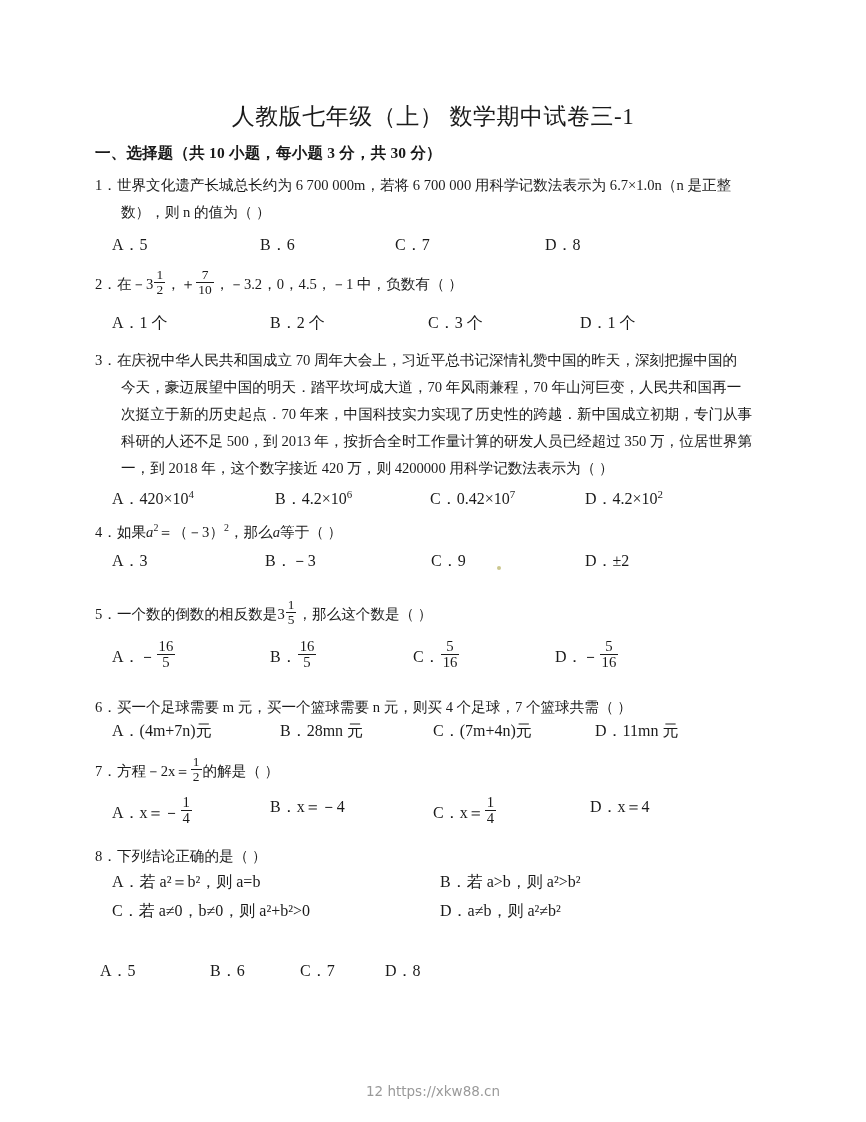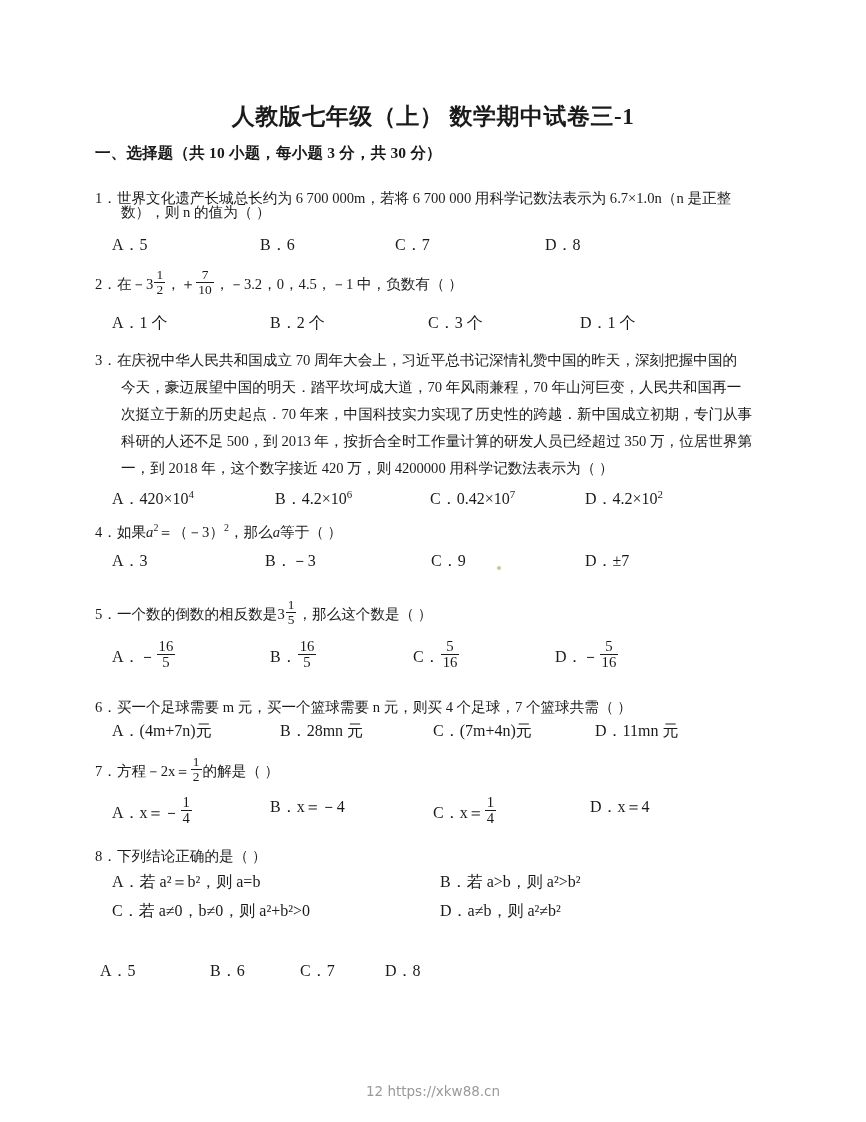"人教版七年级（上） 数学期中试卷三-1" .doc-title { font-weight: bold -> normal }
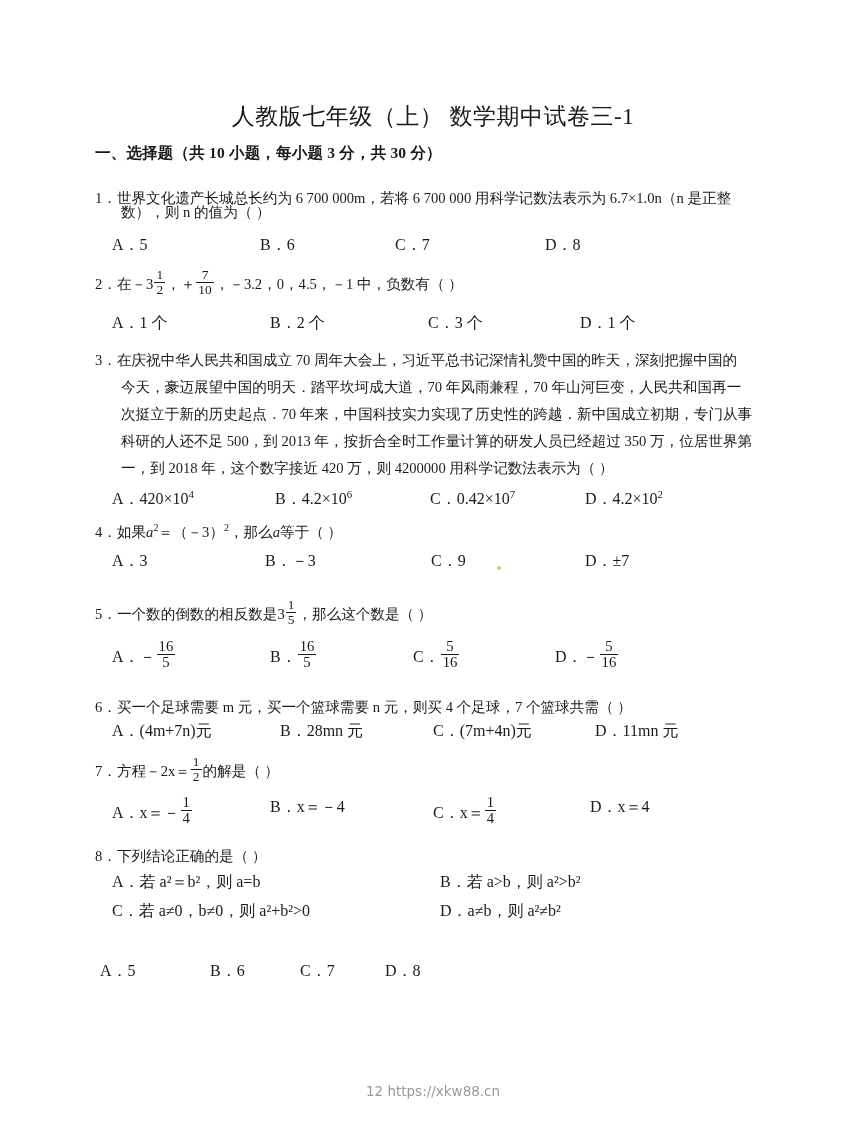"1．世界文化遗产长城总长约为 6 700 000m，若将 6" div.q { top: 185px -> 172px }
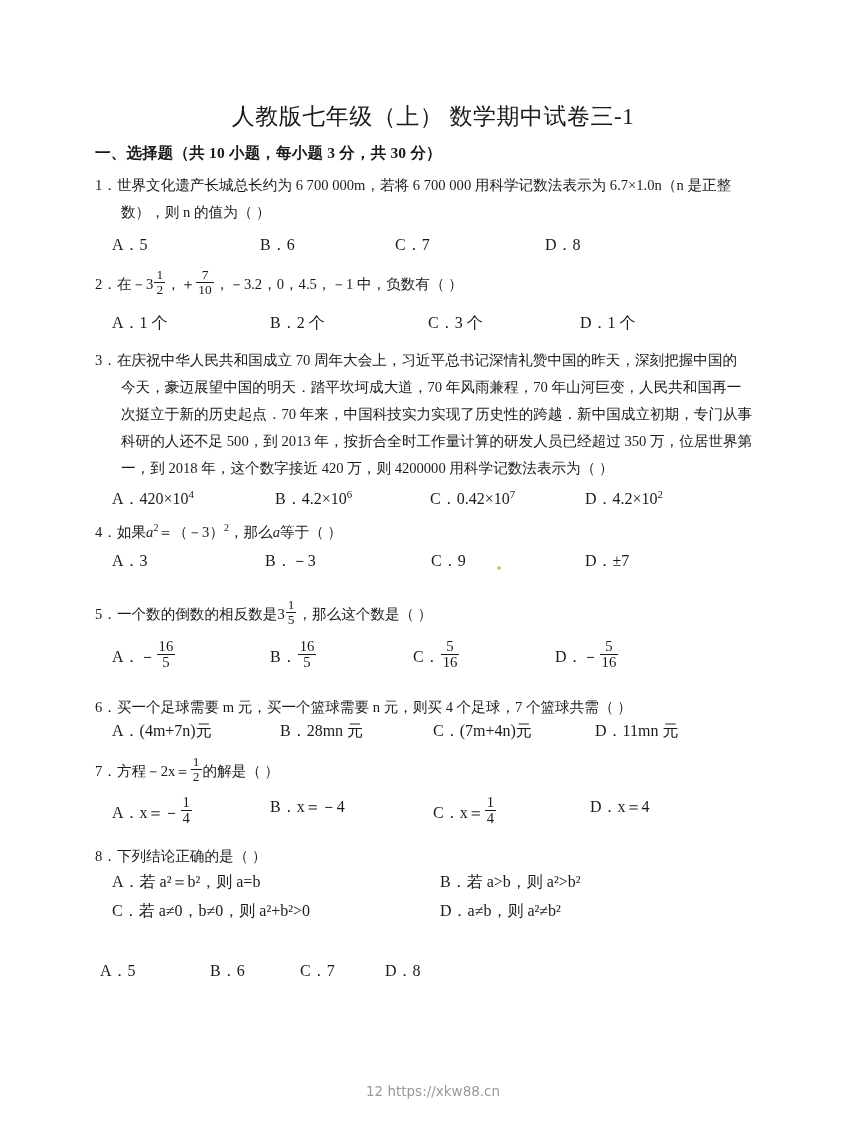"D．±7" span.opt { text: 7 -> 2 }
